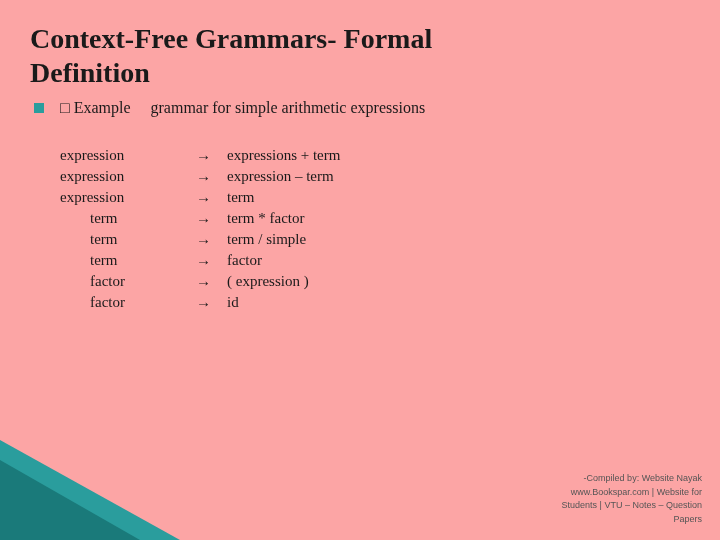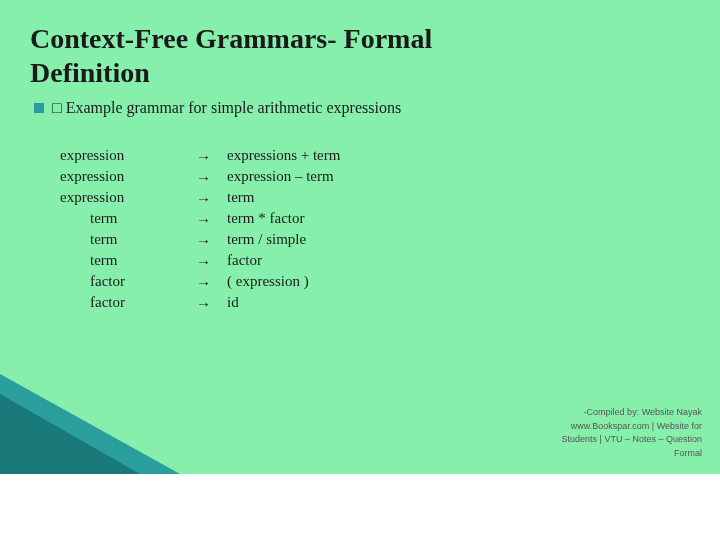"Context-Free Grammars- Formal" .slide-container { background: #86efac -> #fca5a5; height: 474px -> 540px }
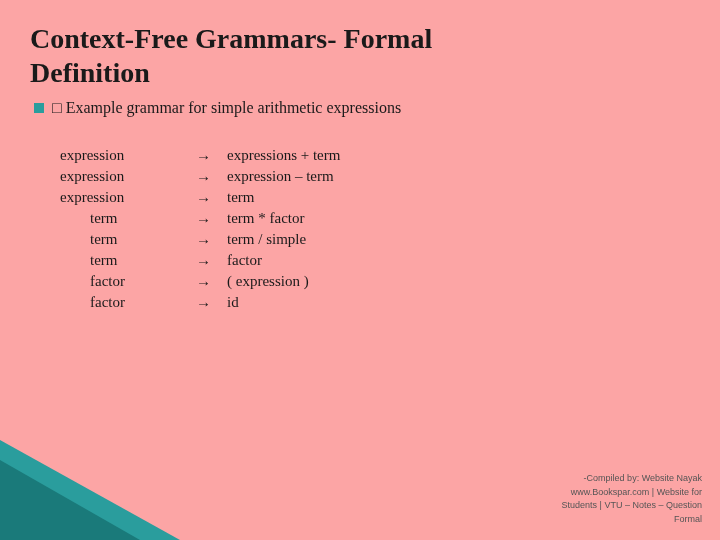"□ Example" .subtitle-line { gap: none -> 8px }
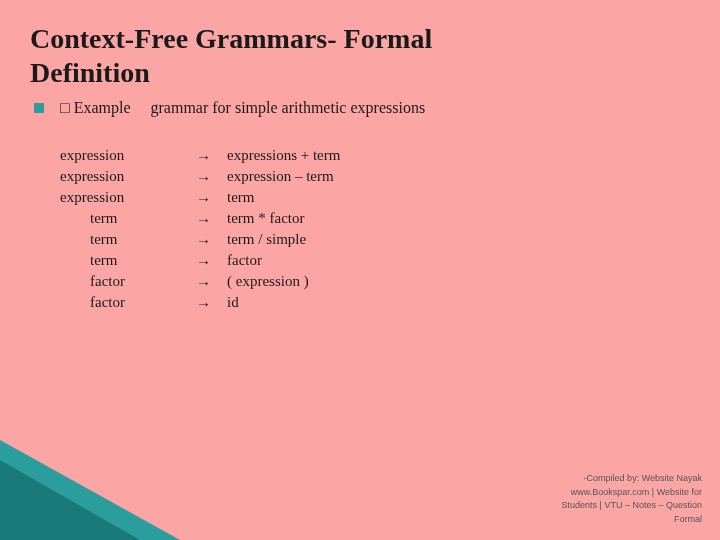"Formal" span { text: Formal -> Papers }
